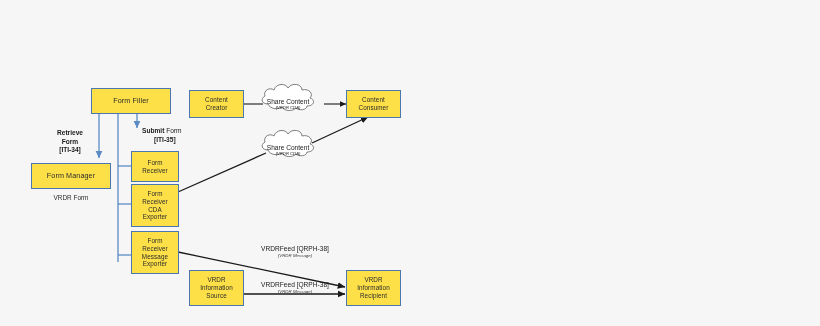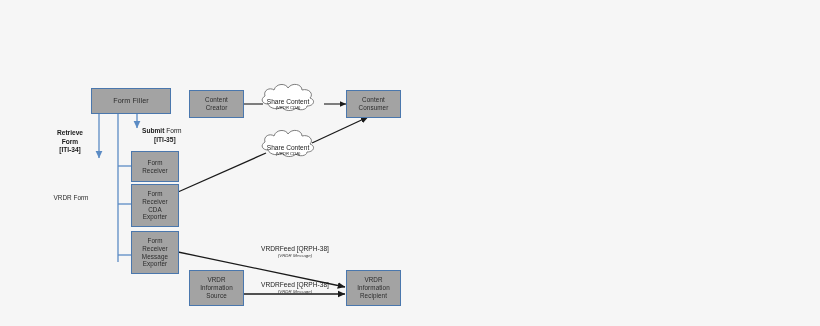"Form Filler" .node { background: #a3a3a3 -> #fde047 }
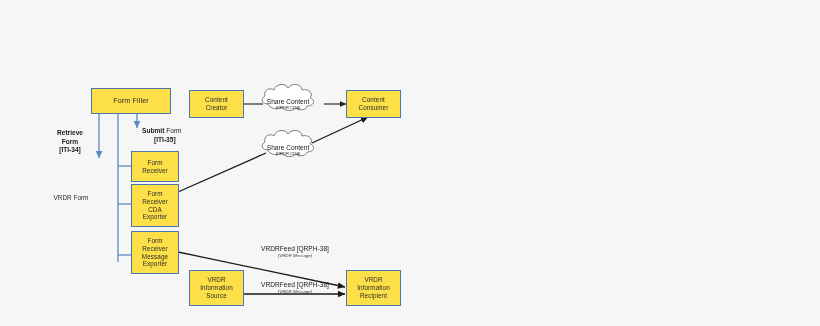"Form Manager" div.node { html: none -> <div> <span>Form Manager</span> </div> }
